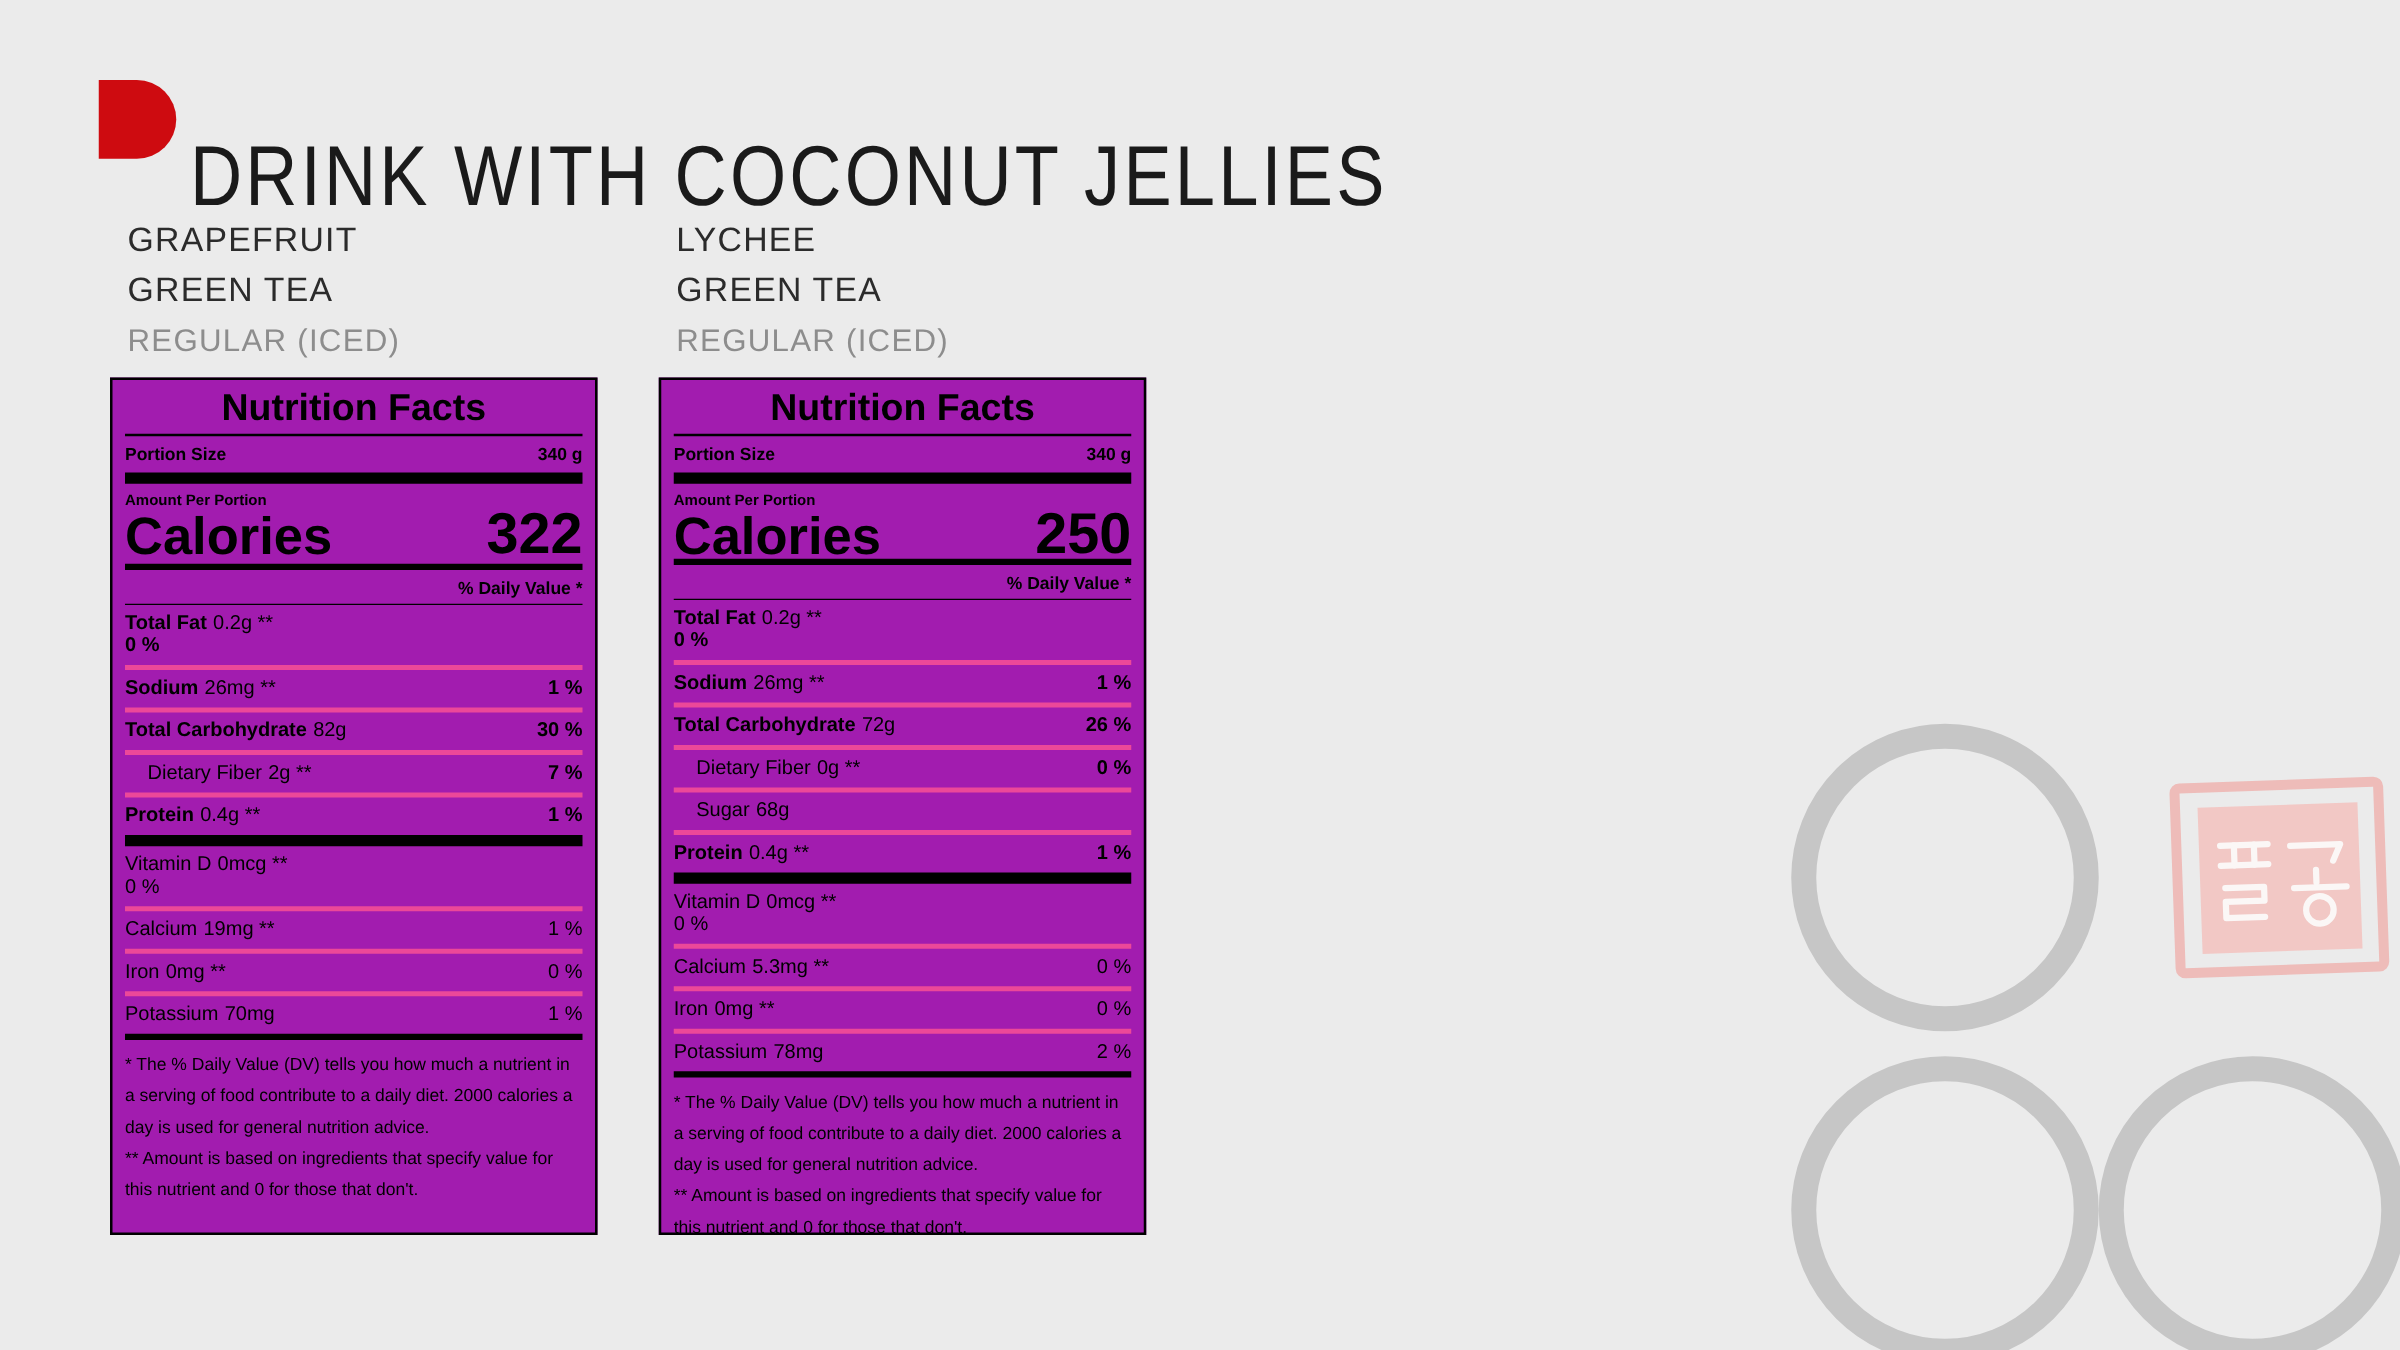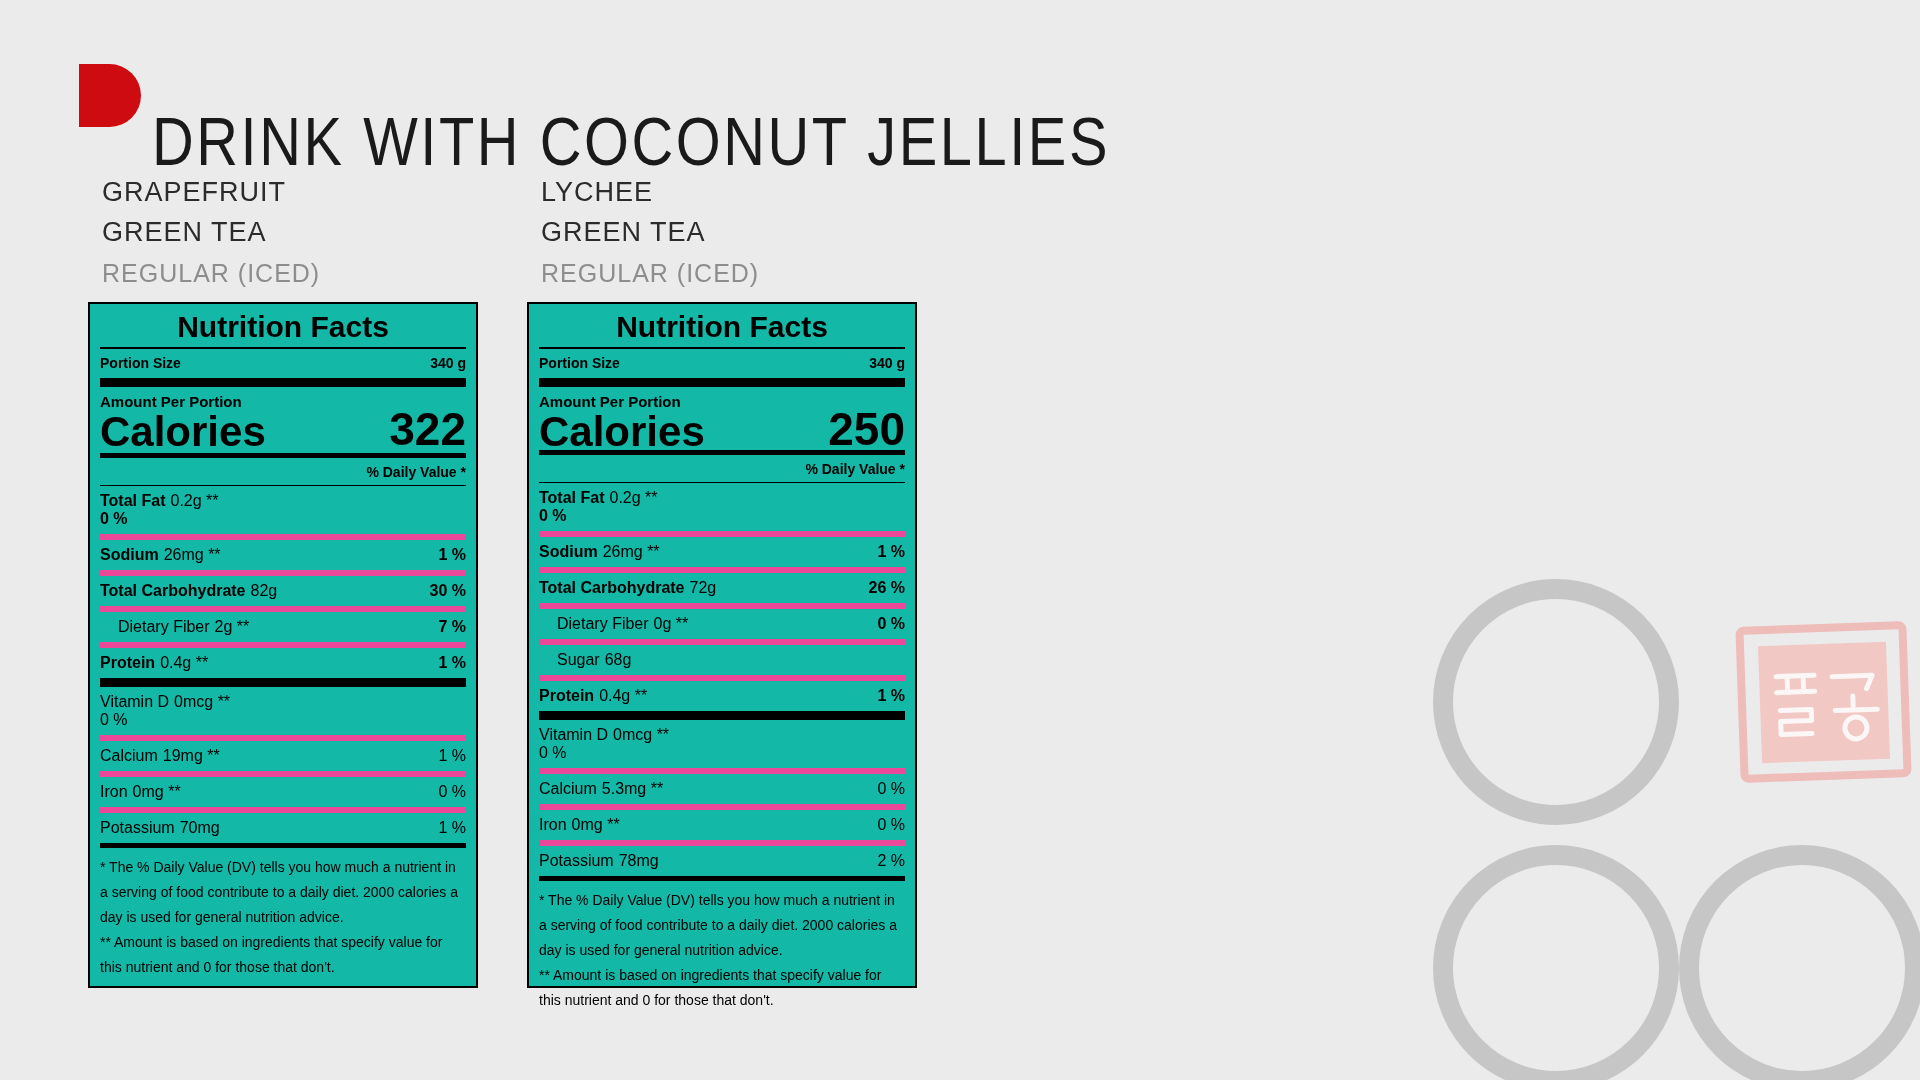"Nutrition Facts" .nlabel { background: #14b8a6 -> #a21caf }
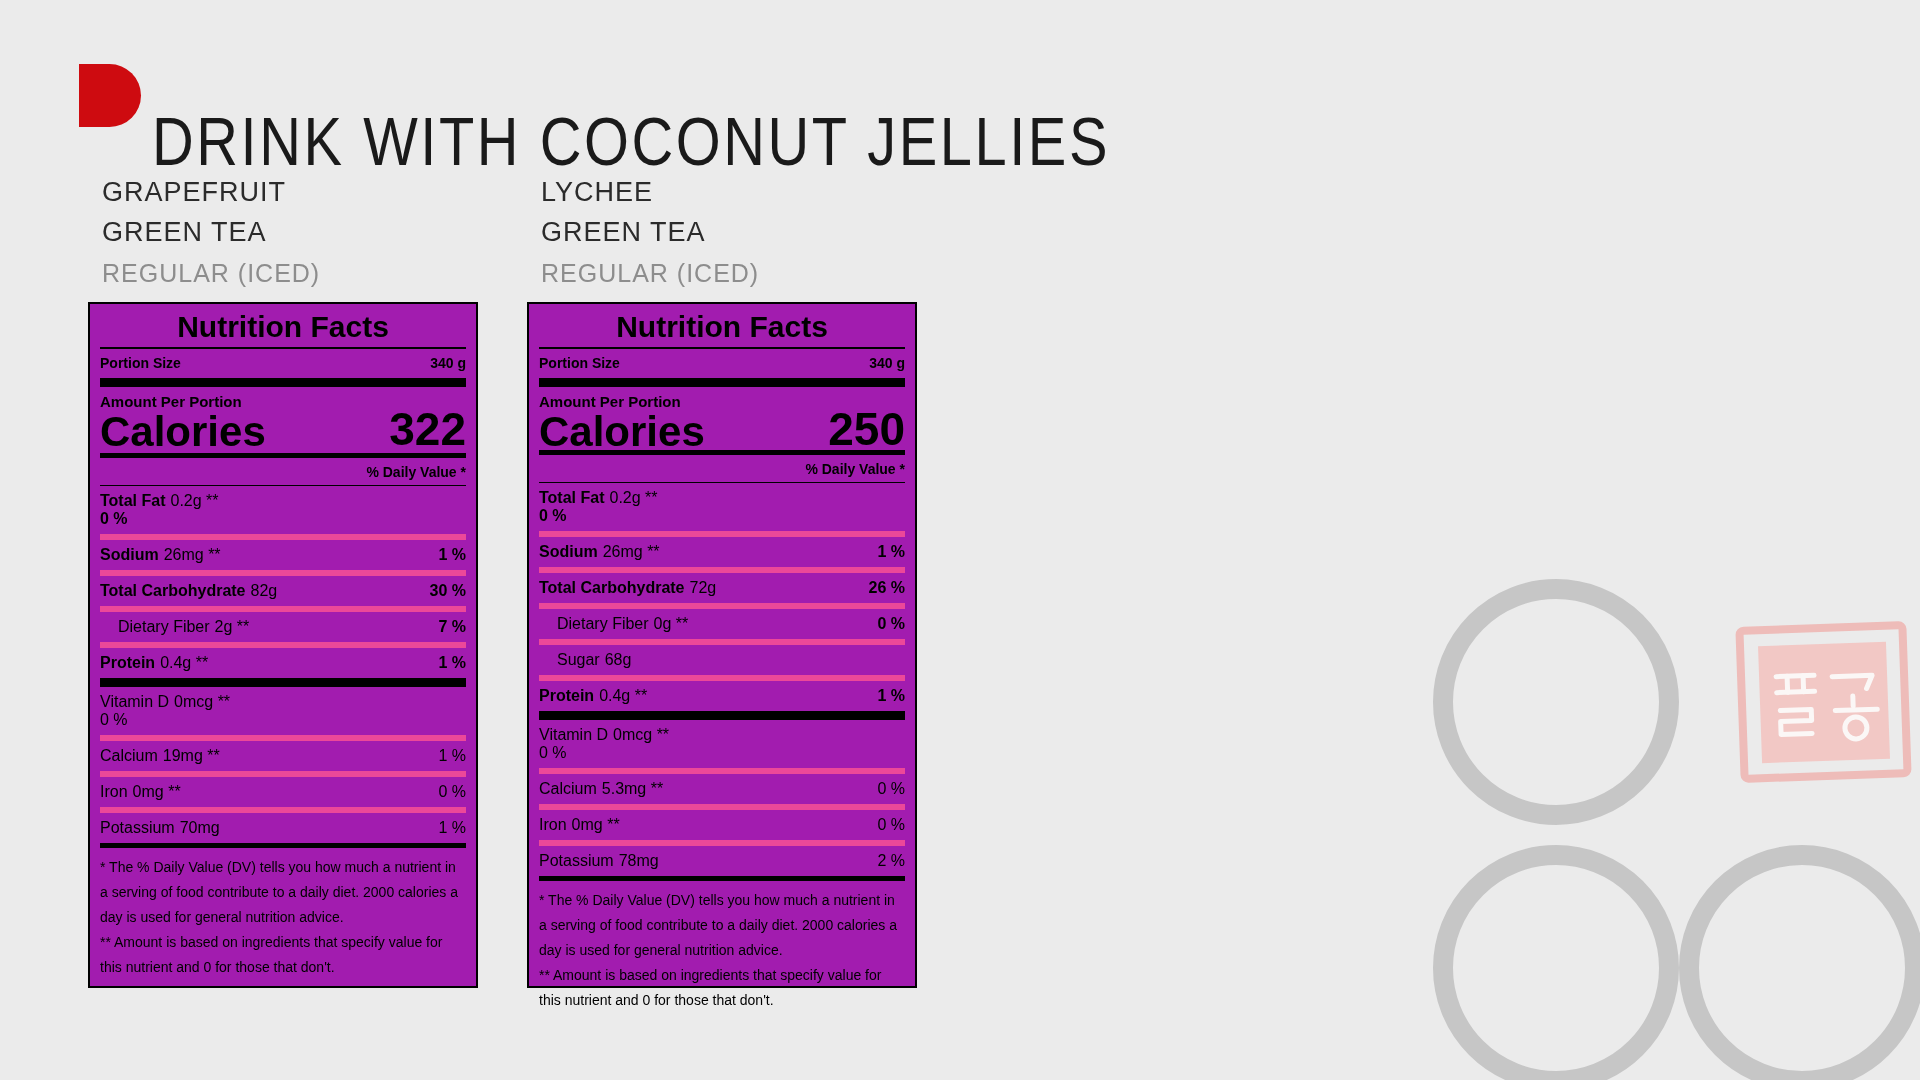"Amount Per Portion" .amount-per { font-size: 15px -> 12px }
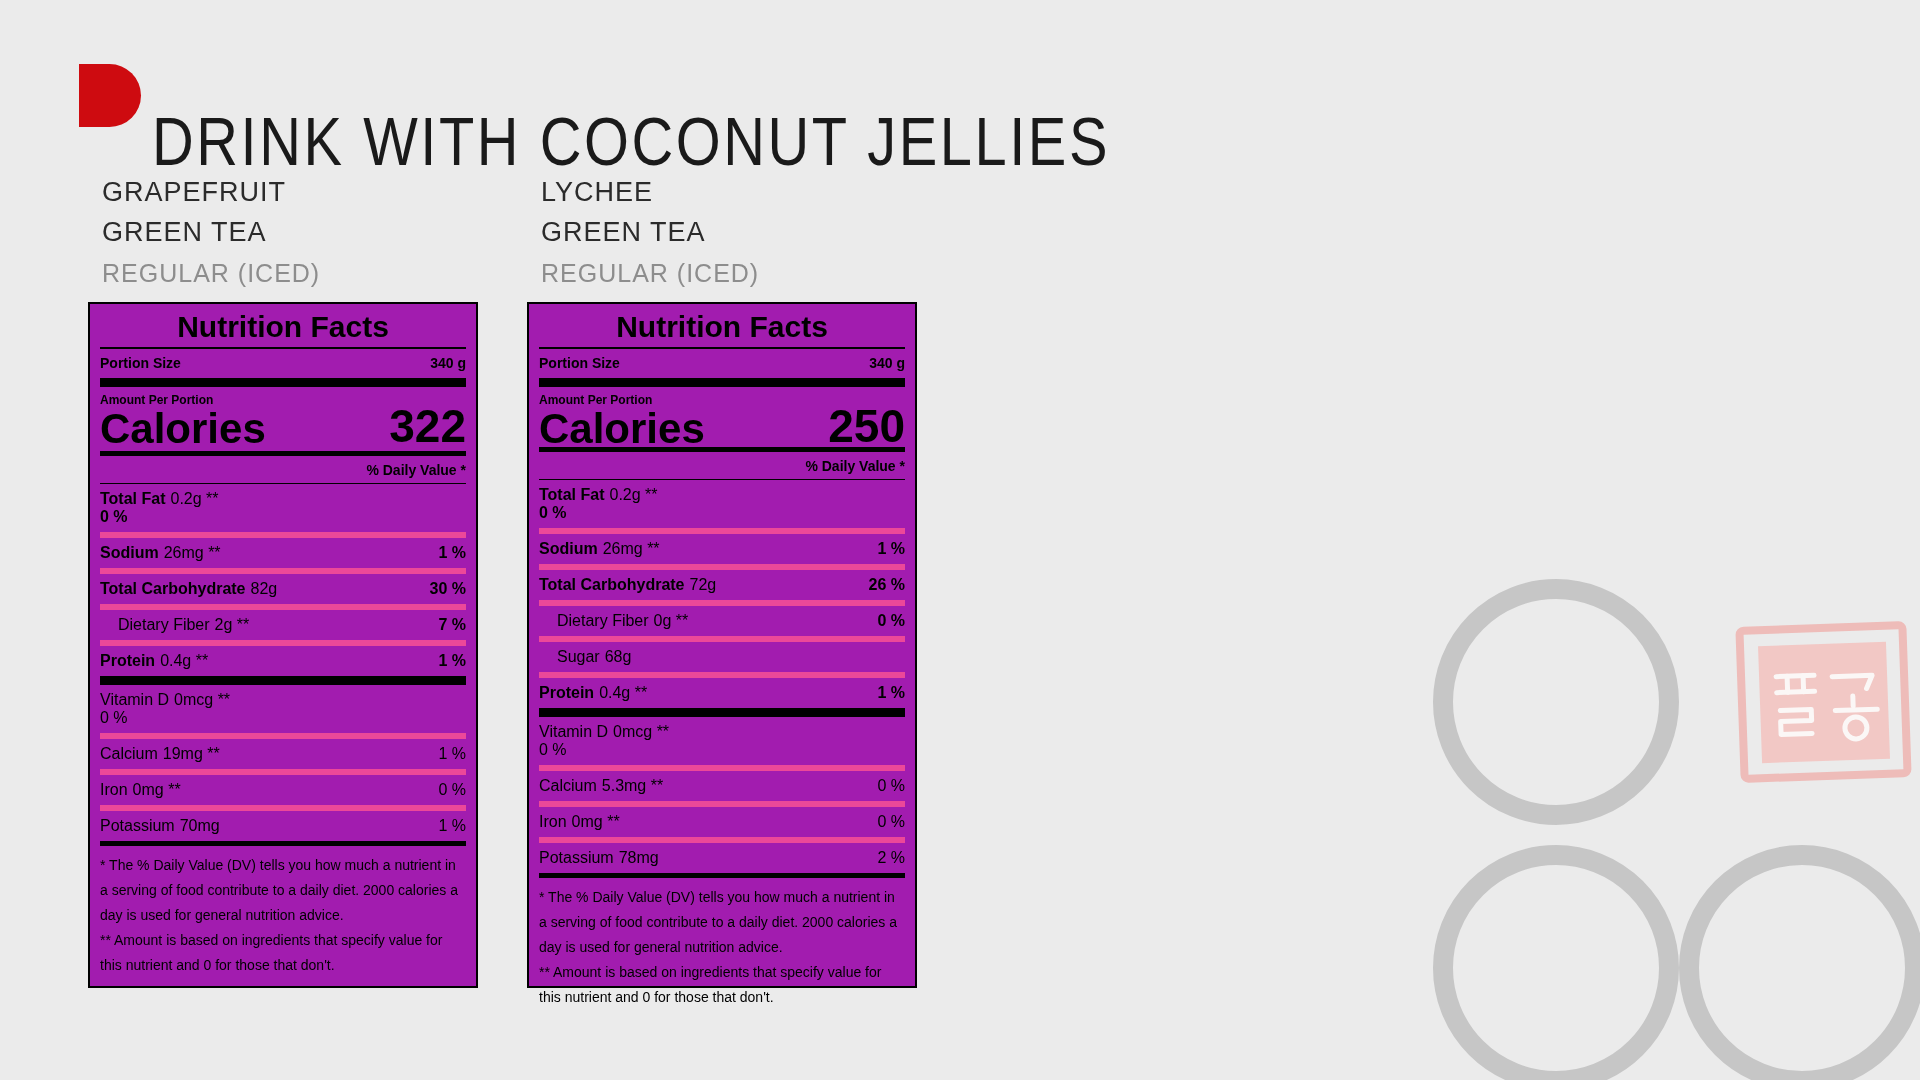"Sodium 26mg **" .nrow { border-top: 6px solid #ec4899 -> 4px solid #ec4899 }
